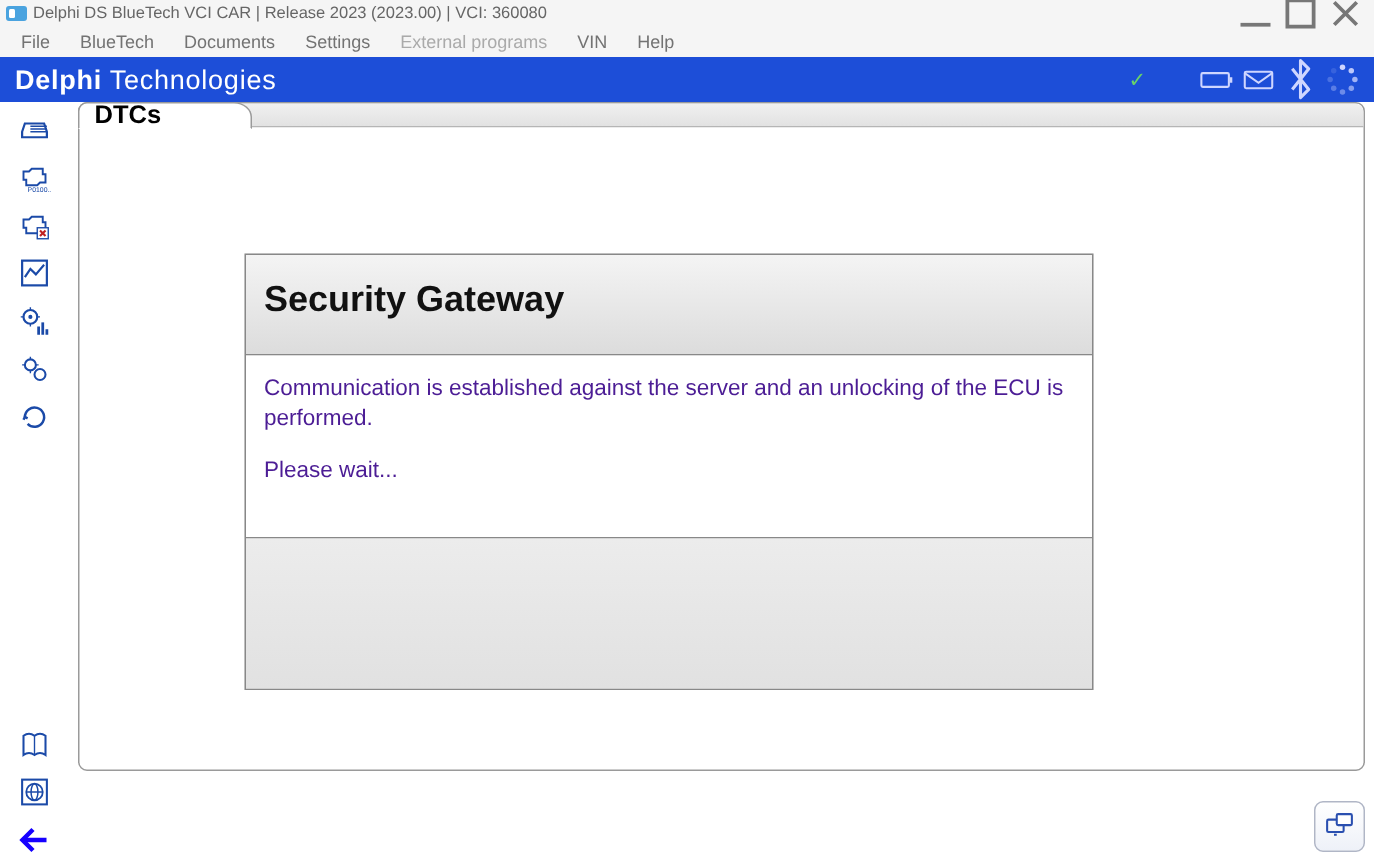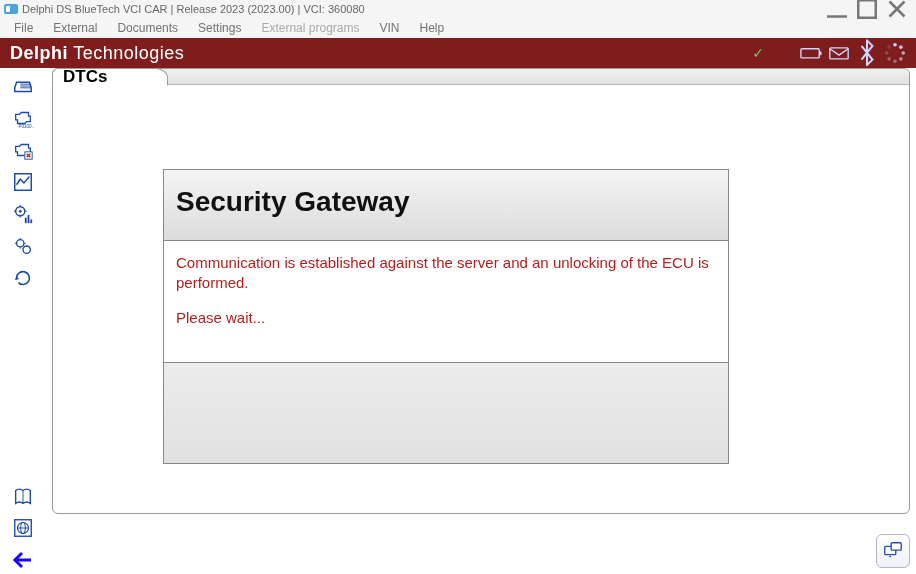"External" div.menu-item { text: External -> BlueTech }
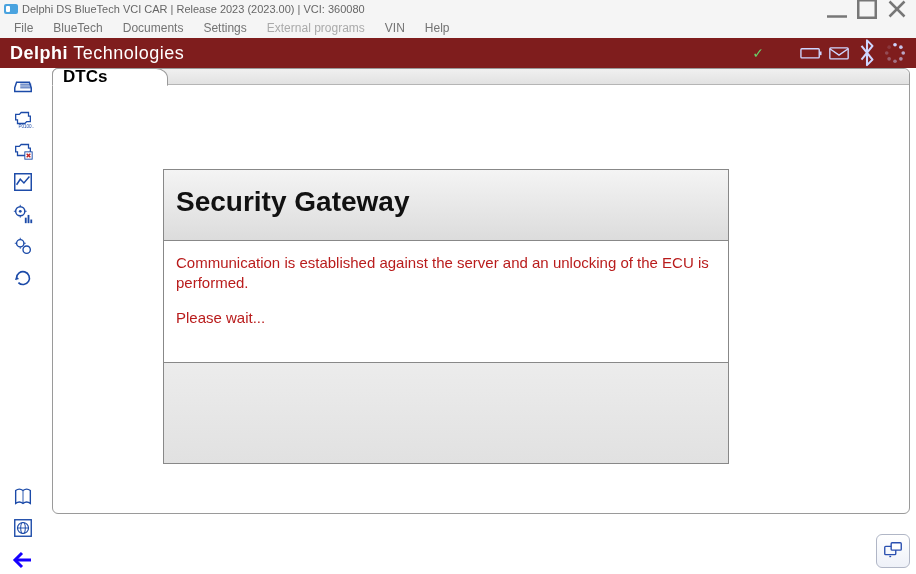"Delphi Technologies" .brandbar { background: #7f1d1d -> #1d4ed8 }
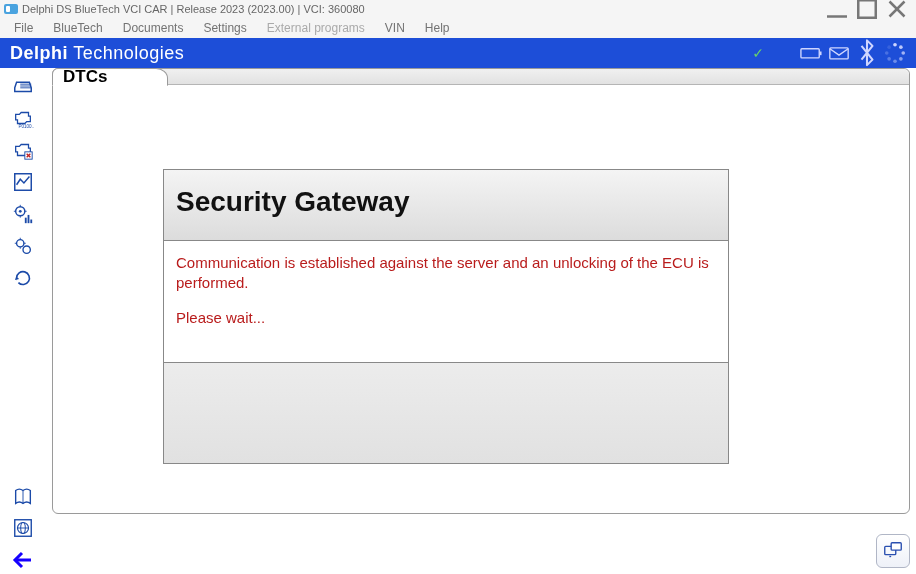"Security Gateway" .dialog .dlg-header { font-size: 28px -> 24px }
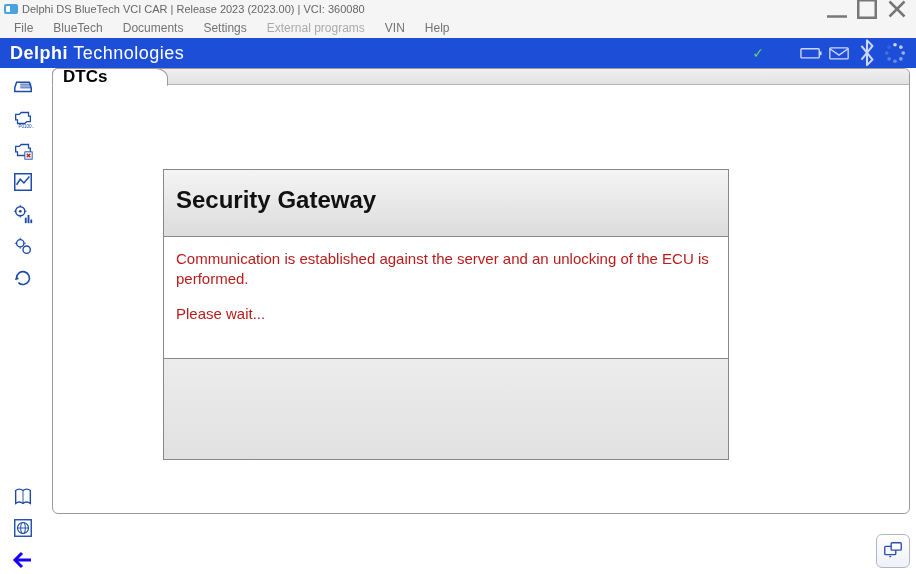"Communication is established against the" .dialog .dlg-body { color: #b91c1c -> #4c1d95 }
